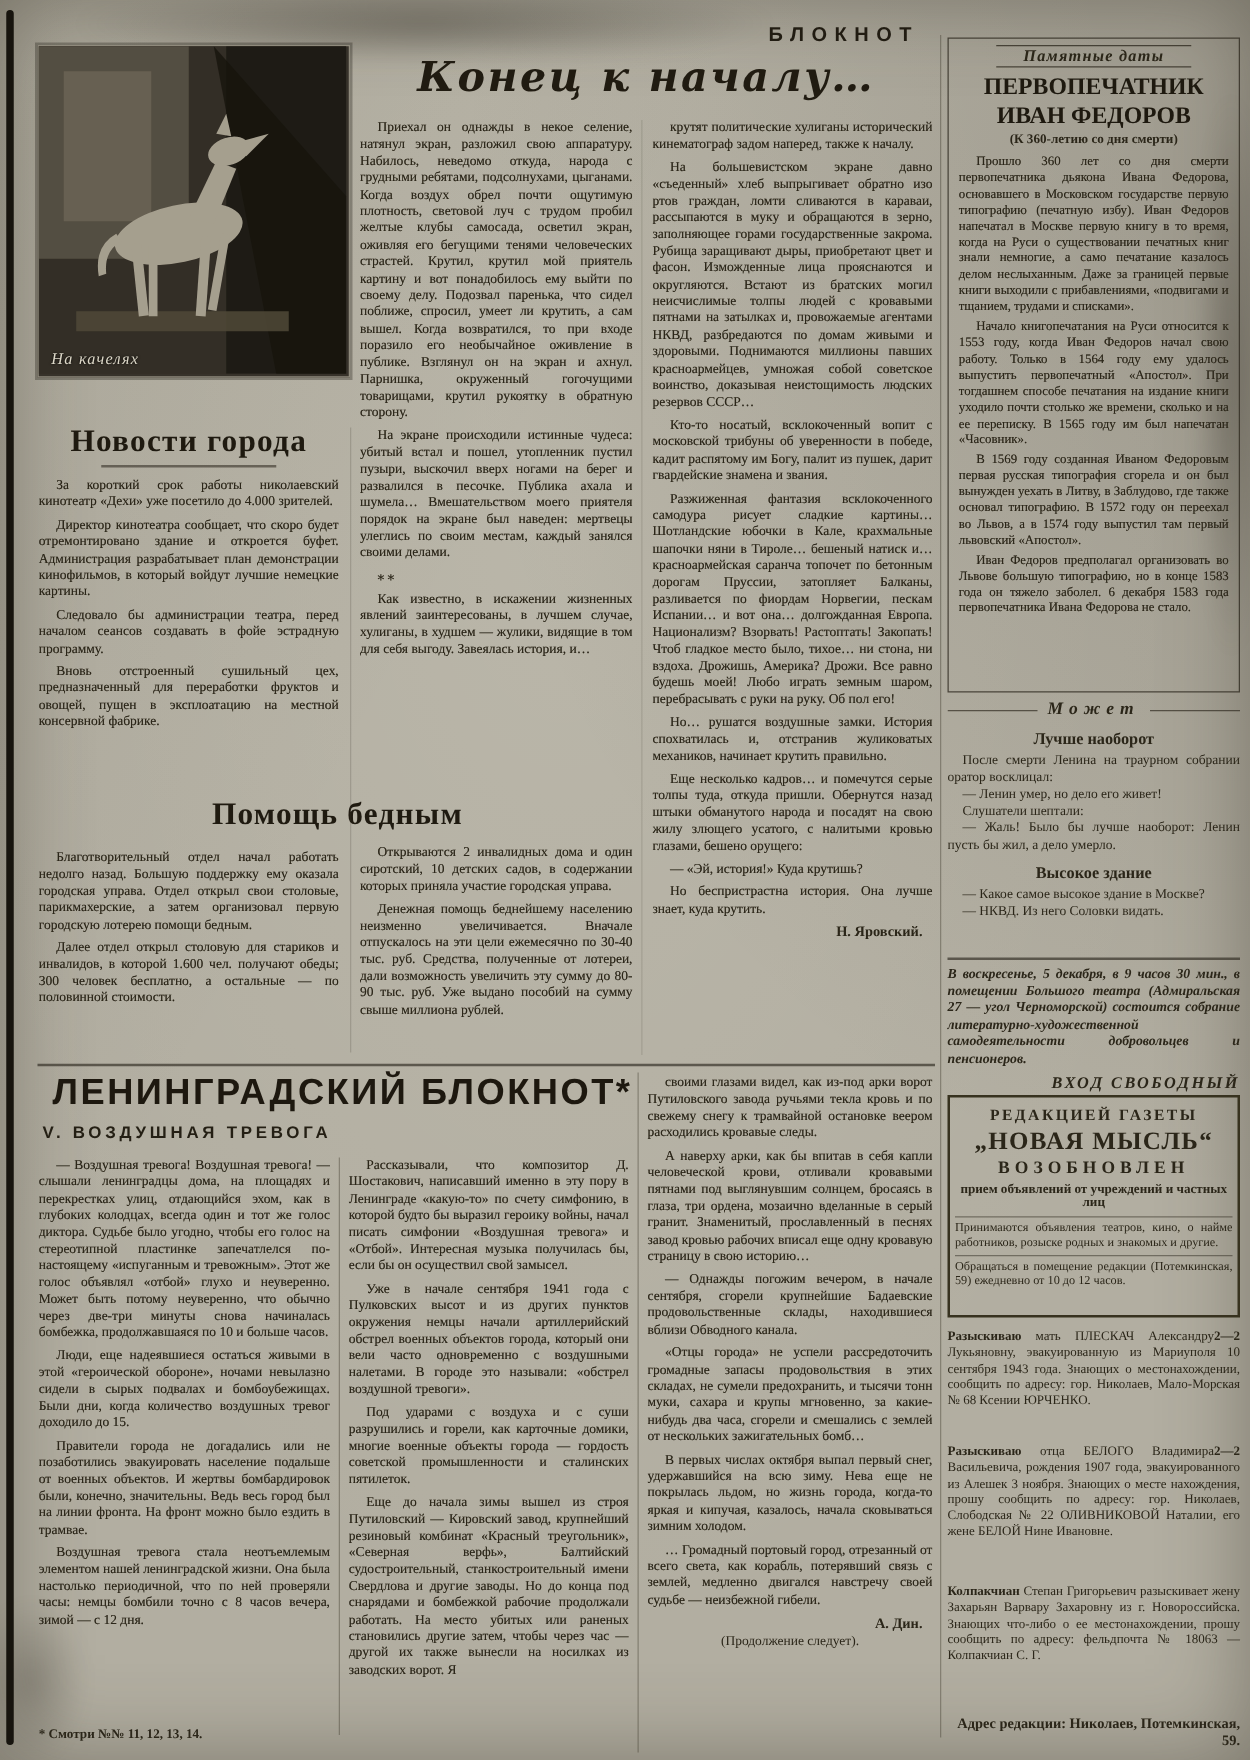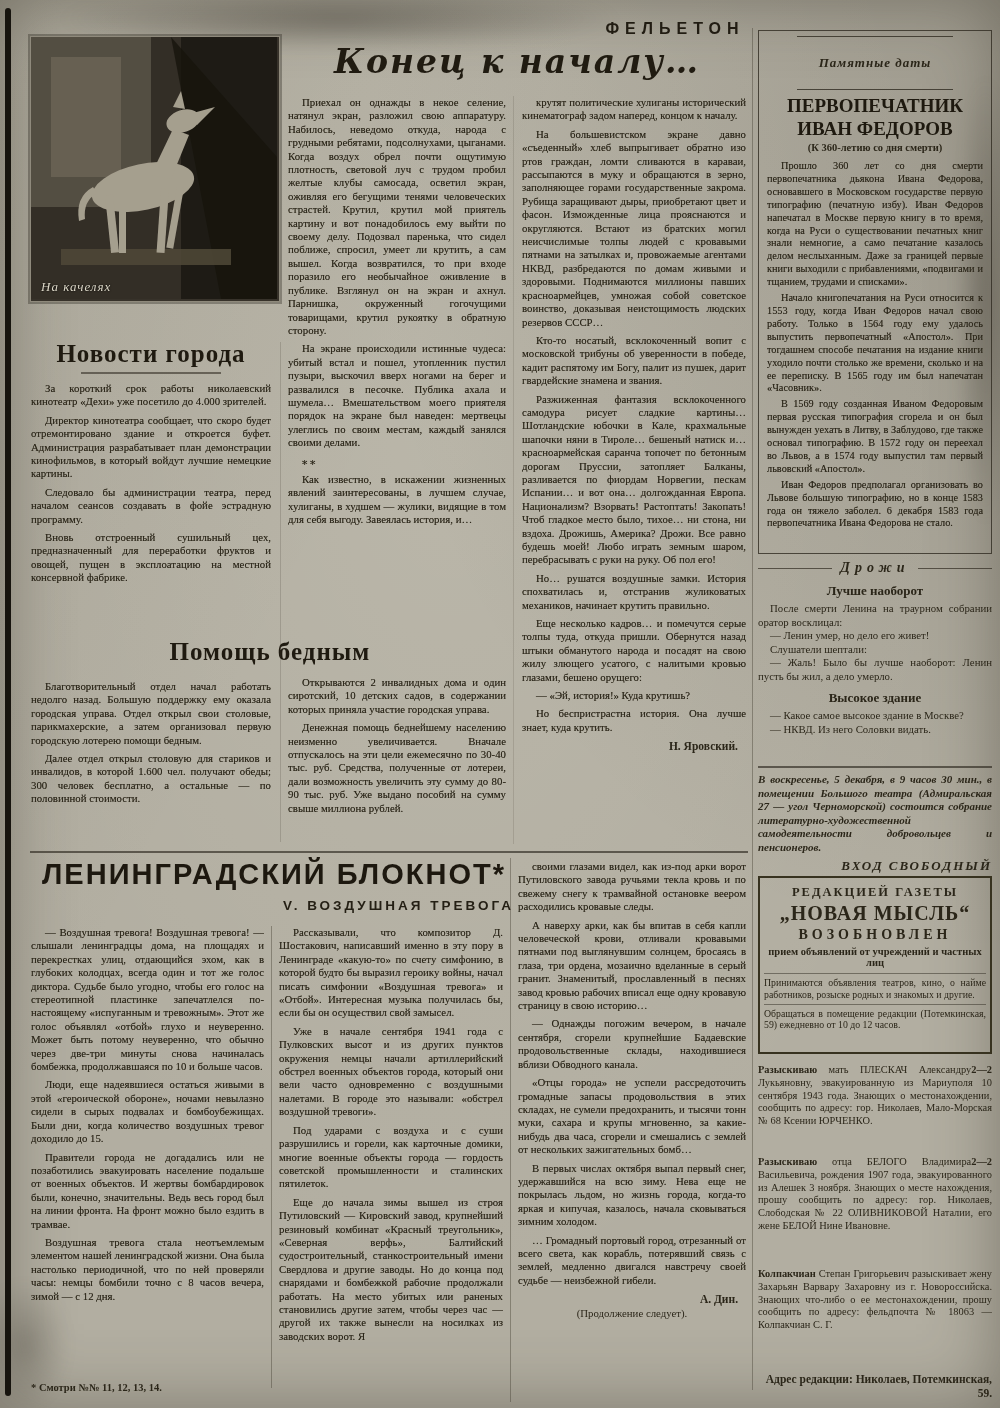"ФЕЛЬЕТОН" div.kicker { text: ФЕЛЬЕТОН -> БЛОКНОТ }
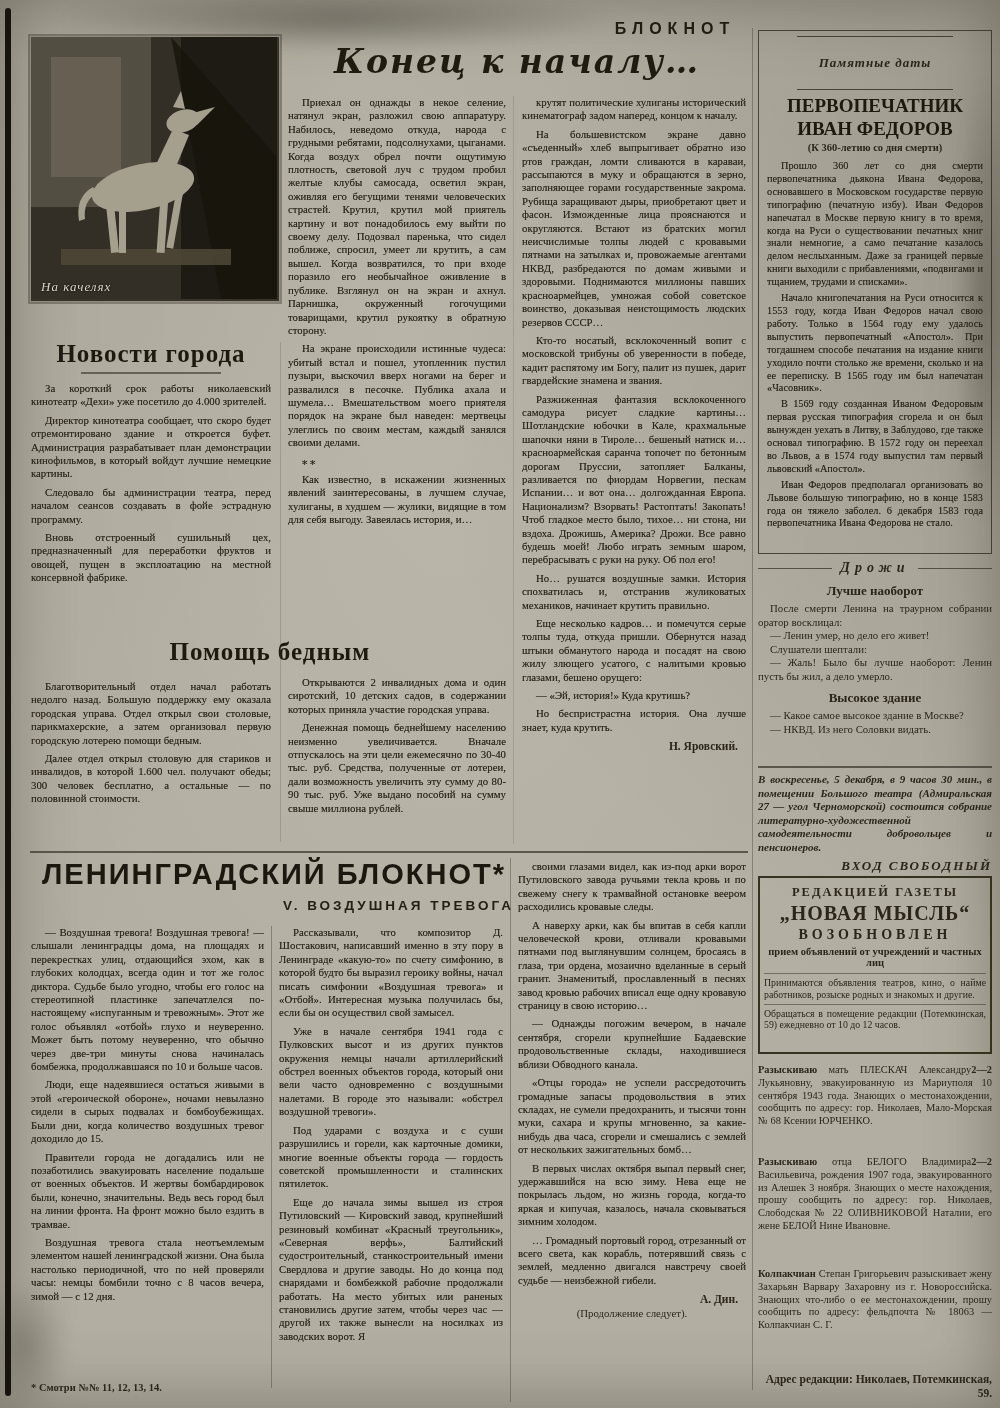"Памятные даты" .fed-kicker { padding: 18px 0 -> 0 0 }
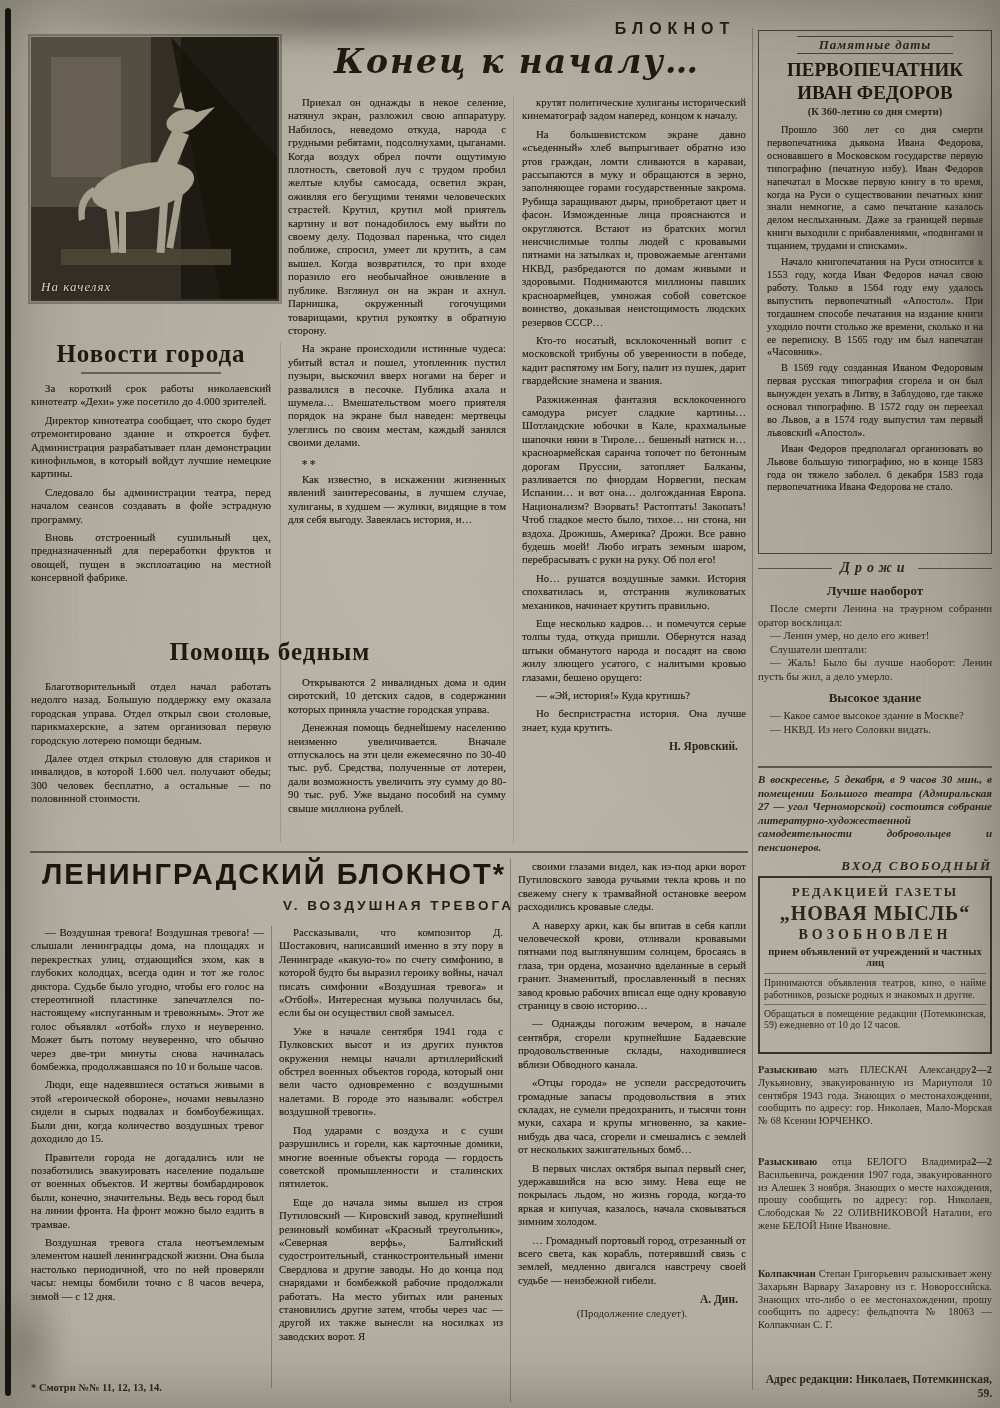"крутят политические хулиганы" p.para { text: концом -> также }
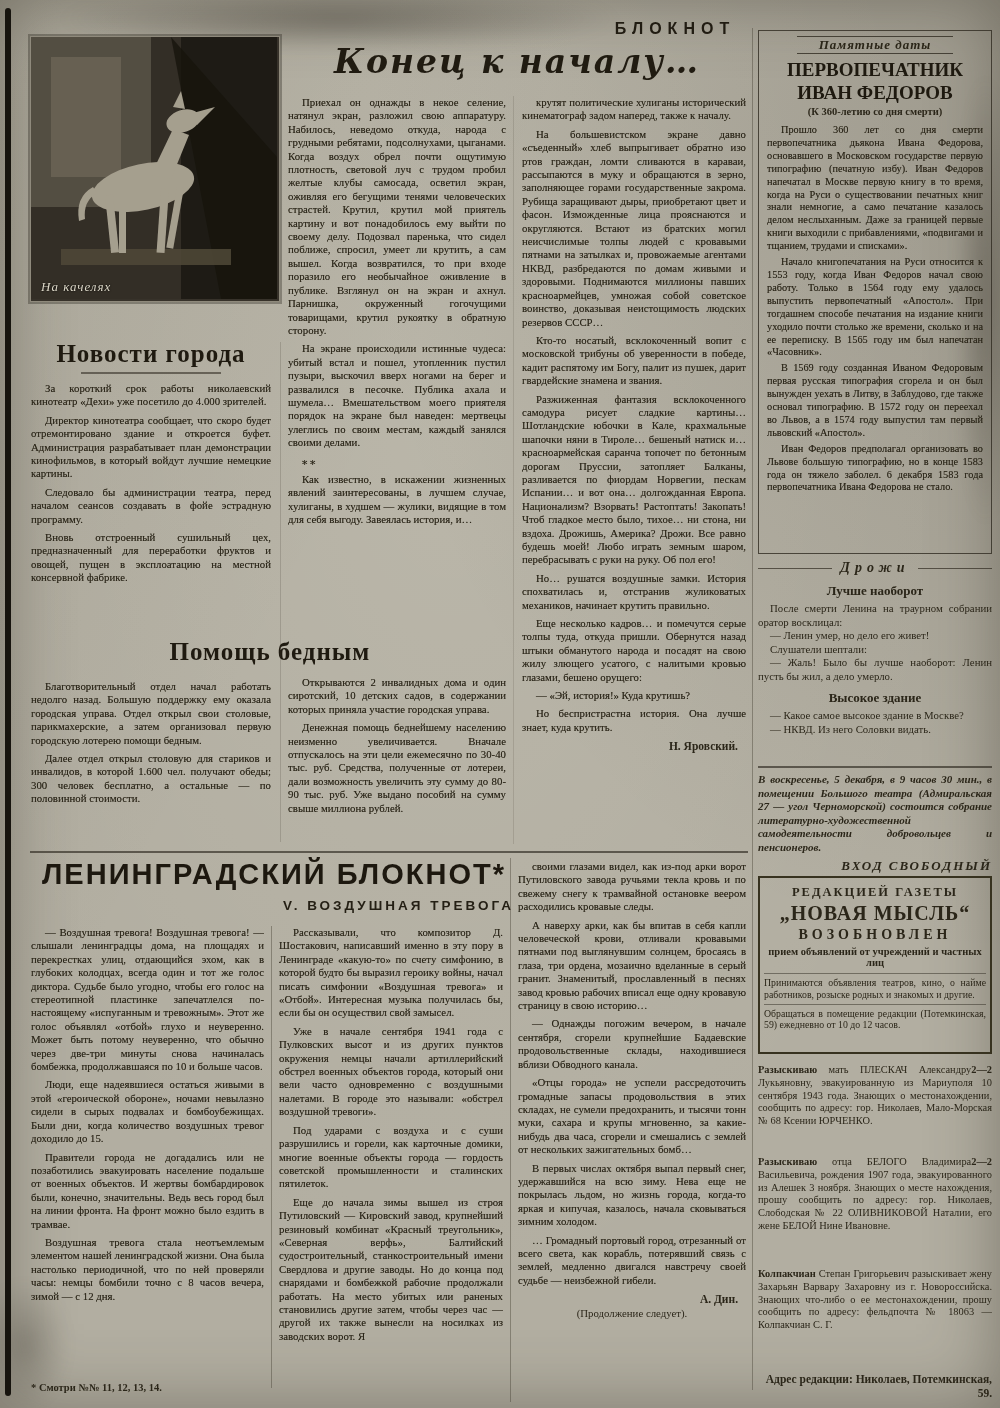"Дрожи" span.rh-label { text: Дрожи -> Может }
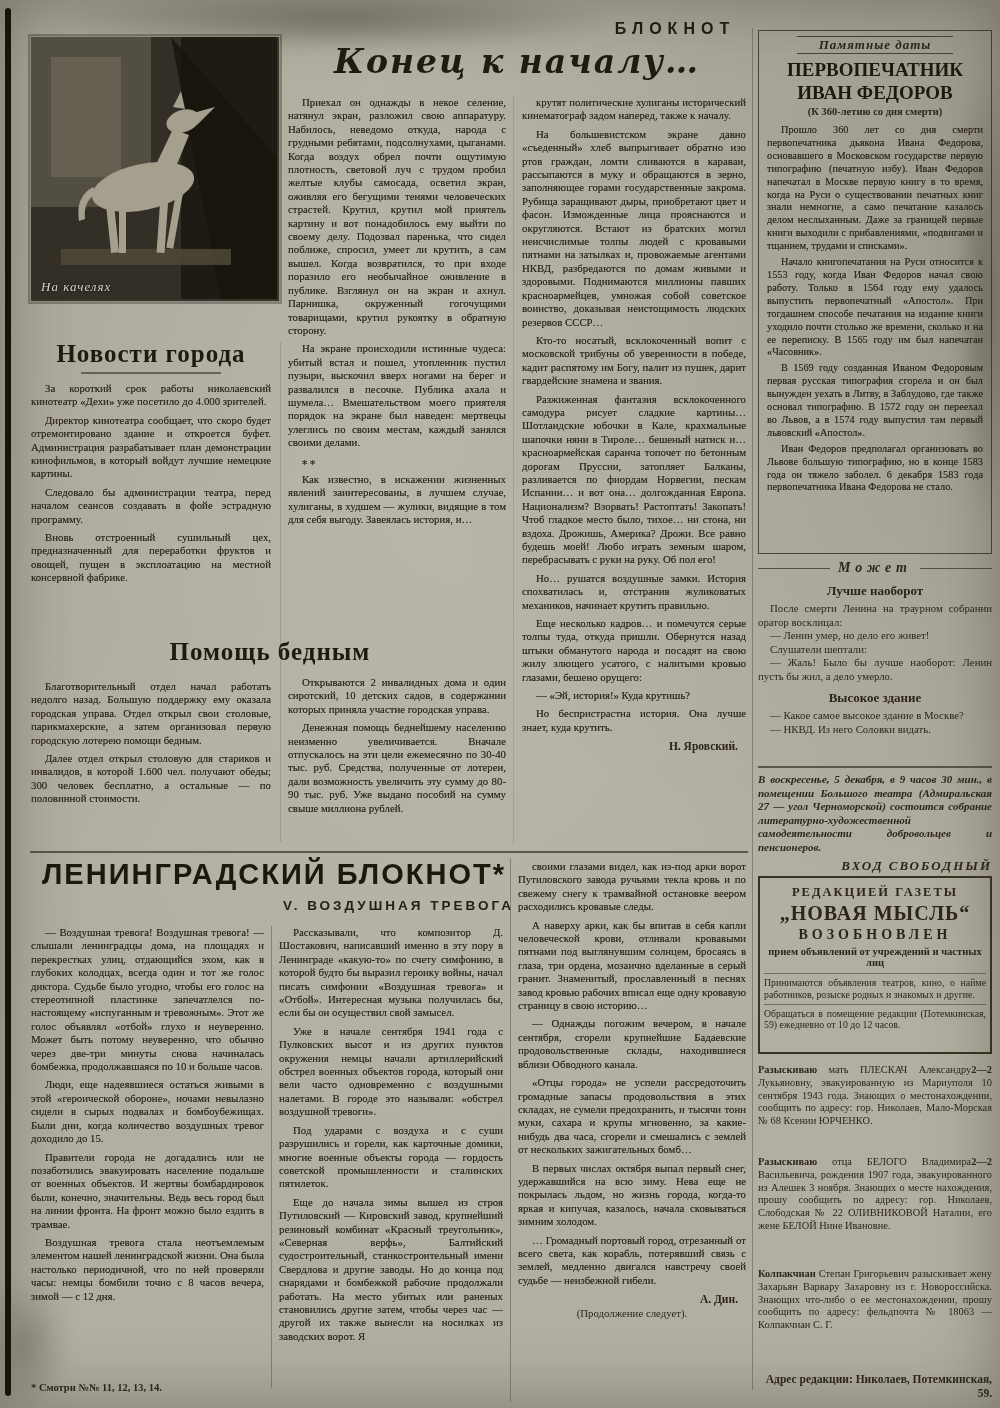"V. ВОЗДУШНАЯ ТРЕВОГА" .len-sub { text-align: right -> left }
